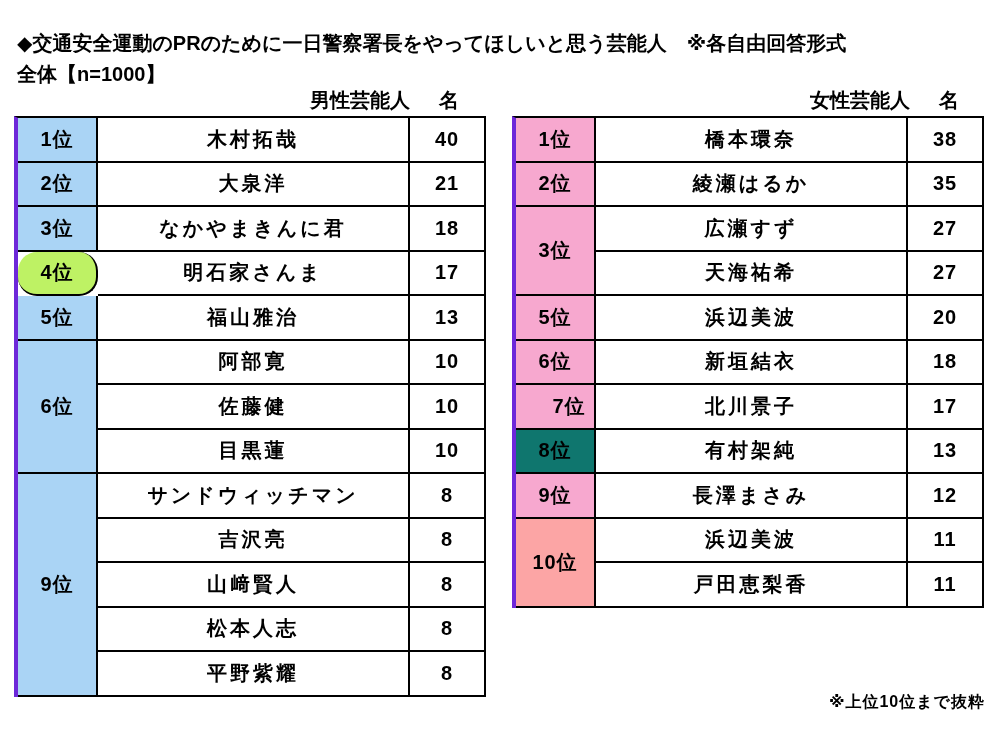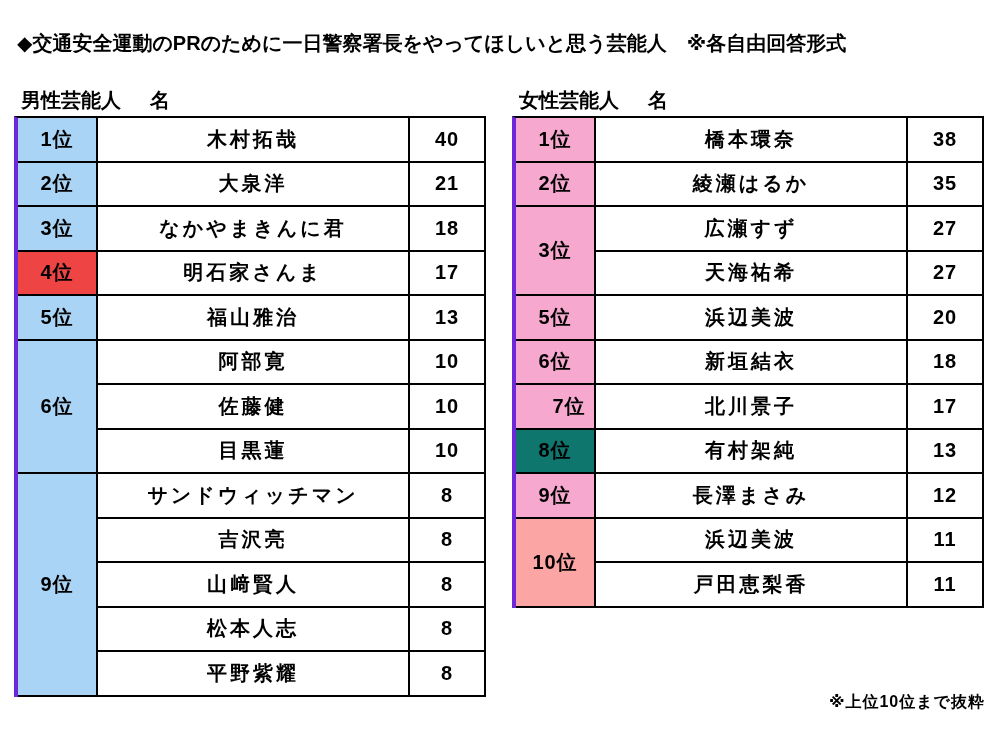"全体【n=1000】" div { html: none -> <div>全体【n=1000】</div> }
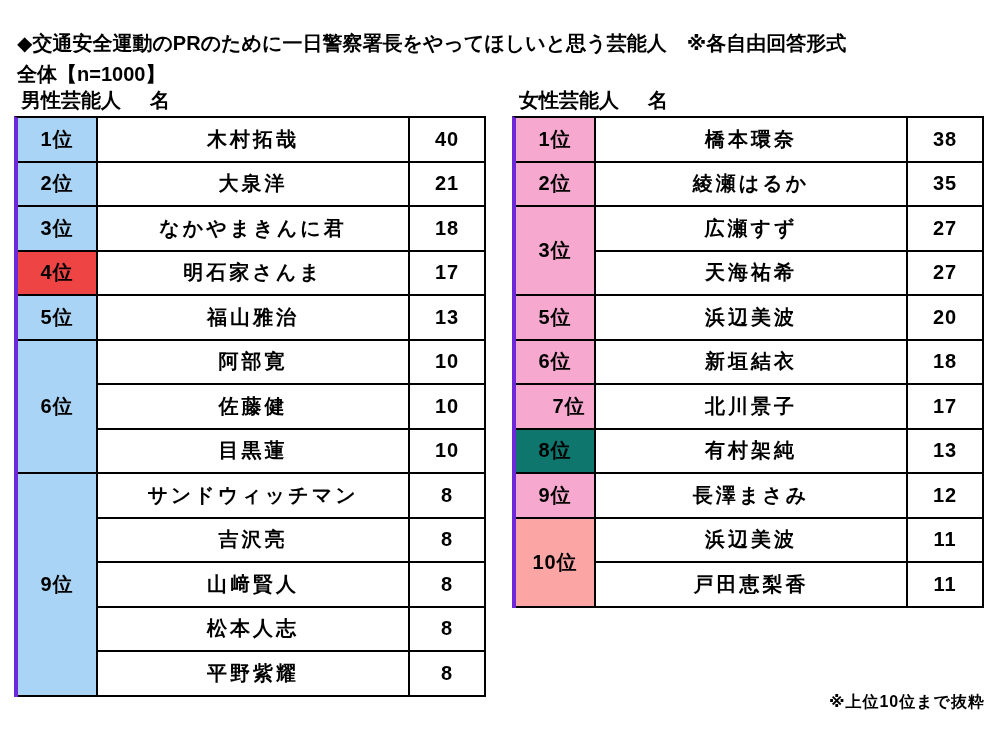"男性芸能人" .col-header { justify-content: flex-start -> flex-end }
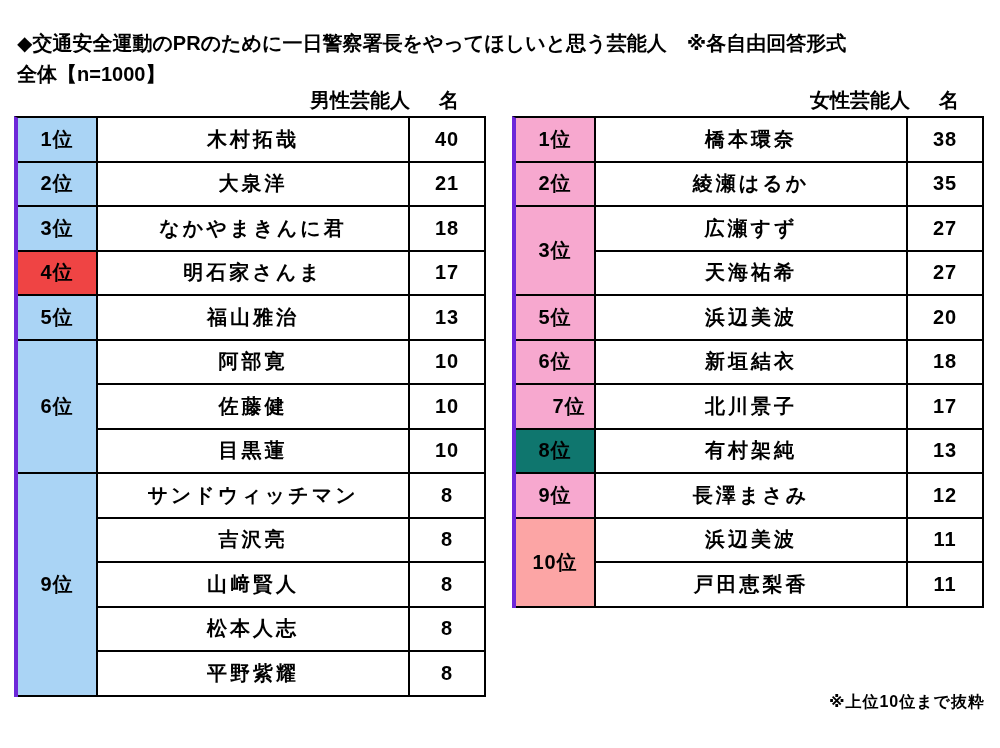"4位" td.rank { background: #ef4444 -> #bef264; border-radius: none -> 19px }
